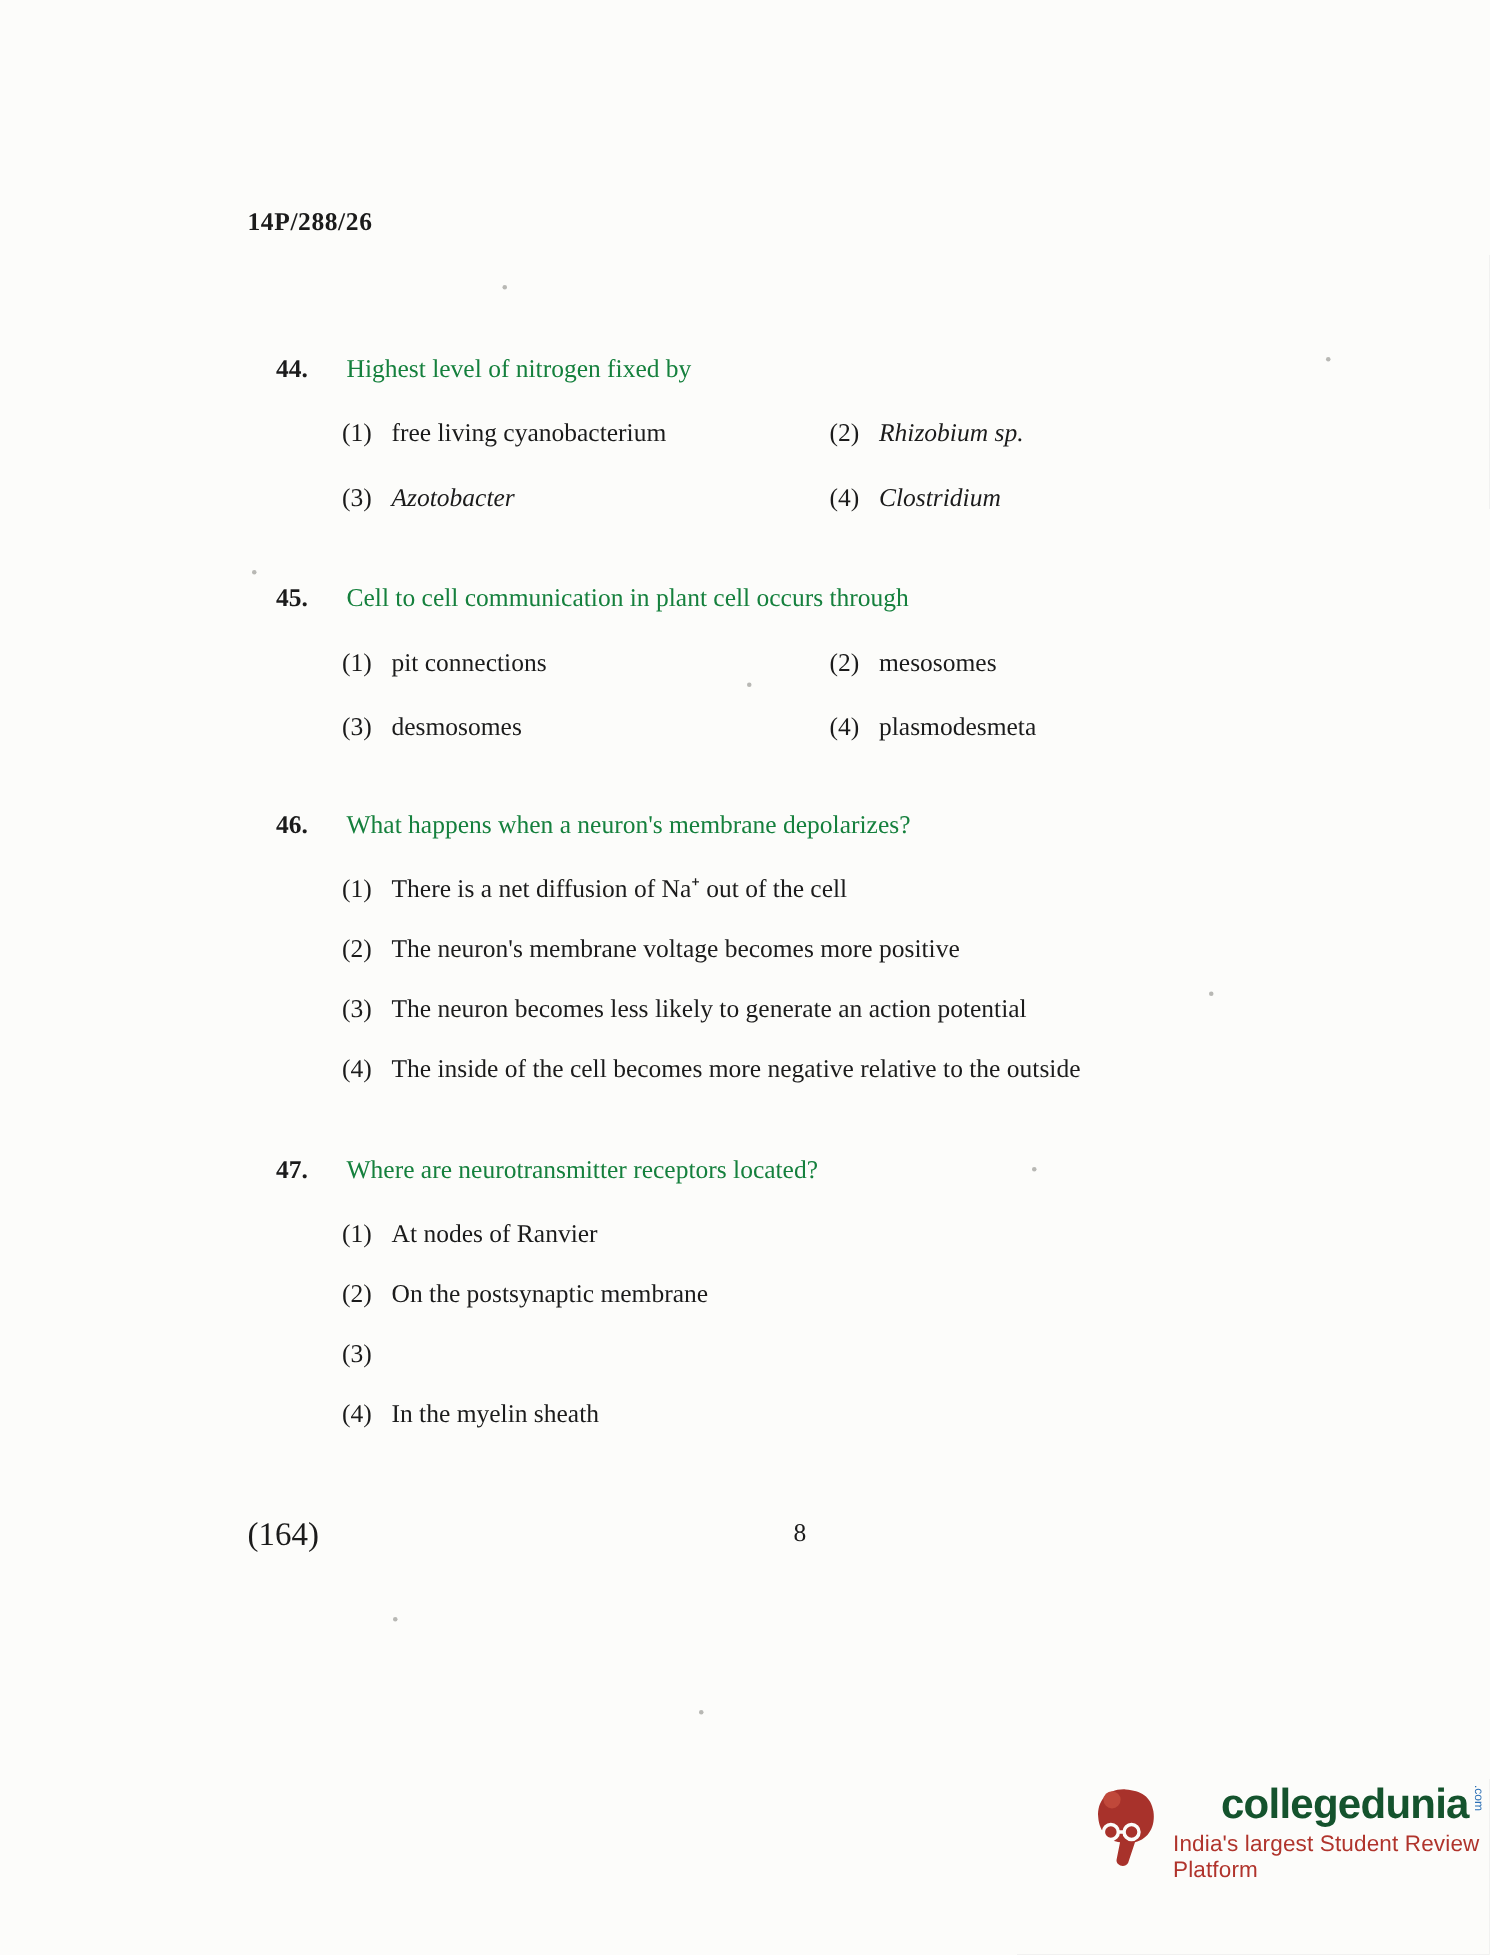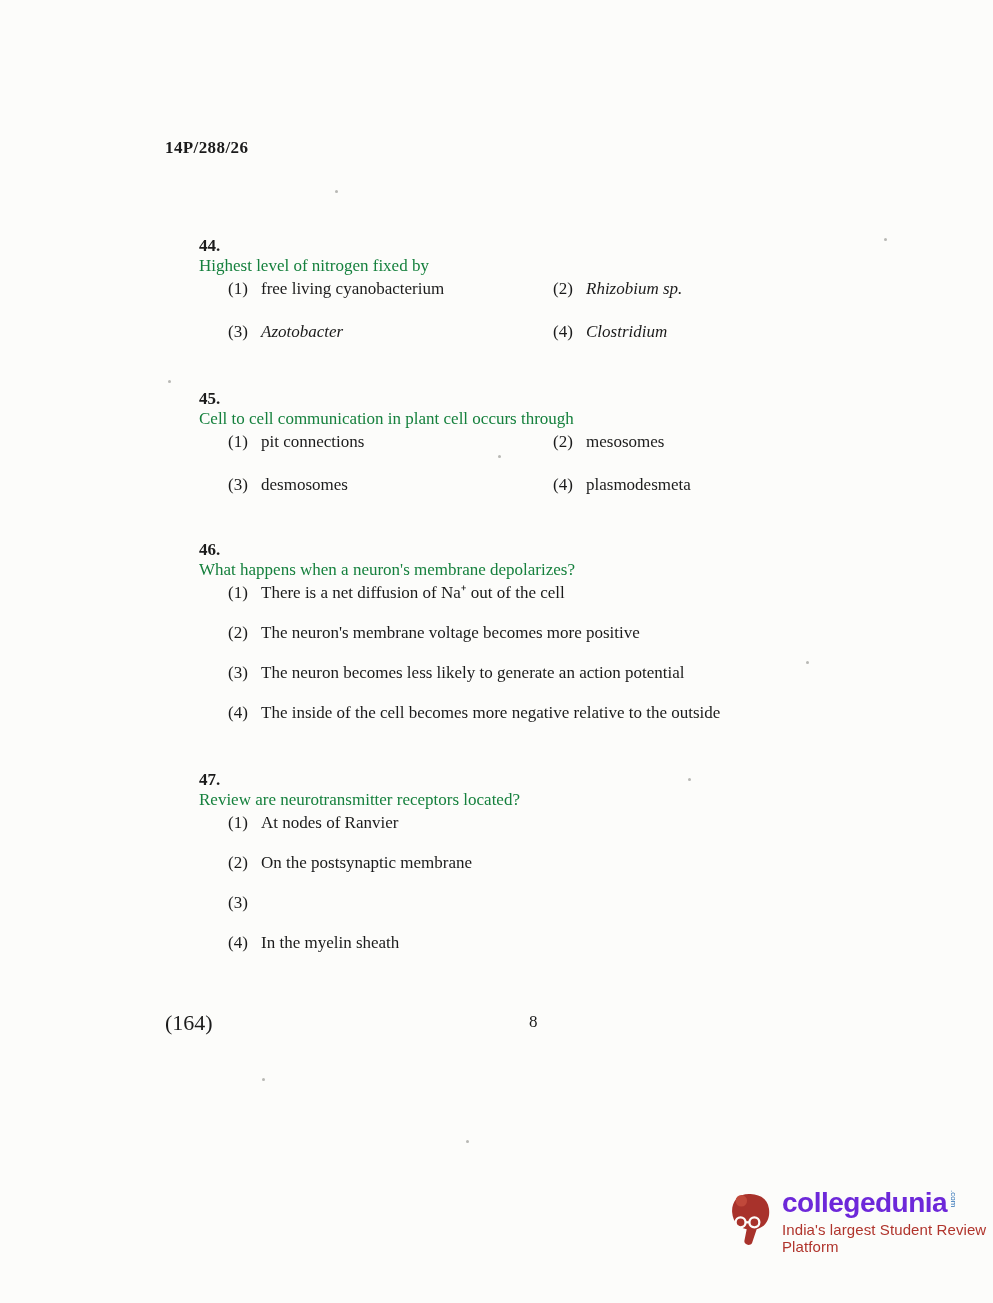"44." .question { flex-direction: column -> none; left: 199px -> 184px }
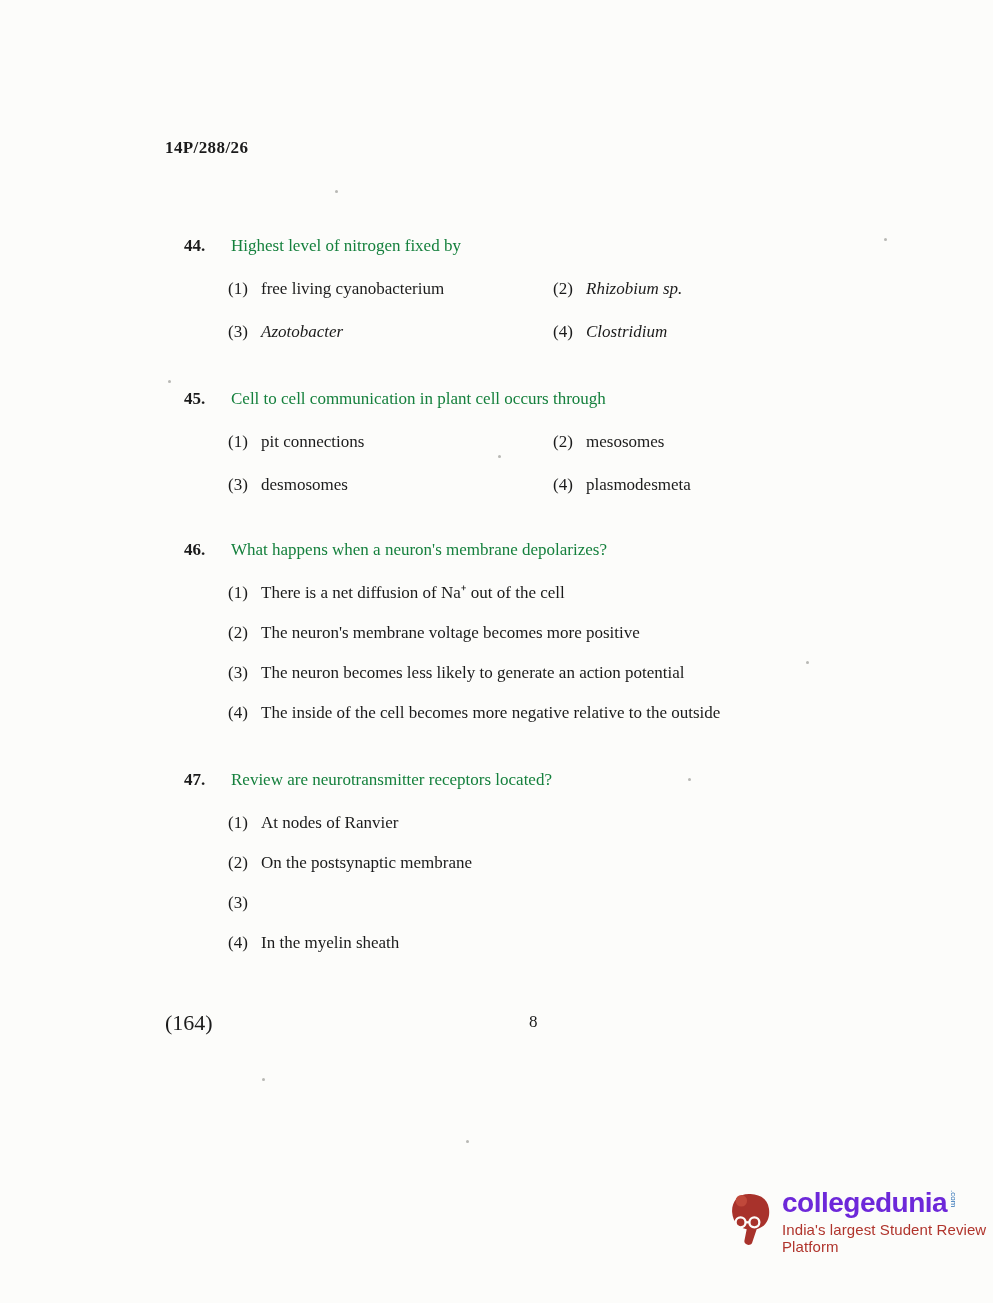"Review are neurotransmitter receptors" span.q-text { text: Review -> Where }
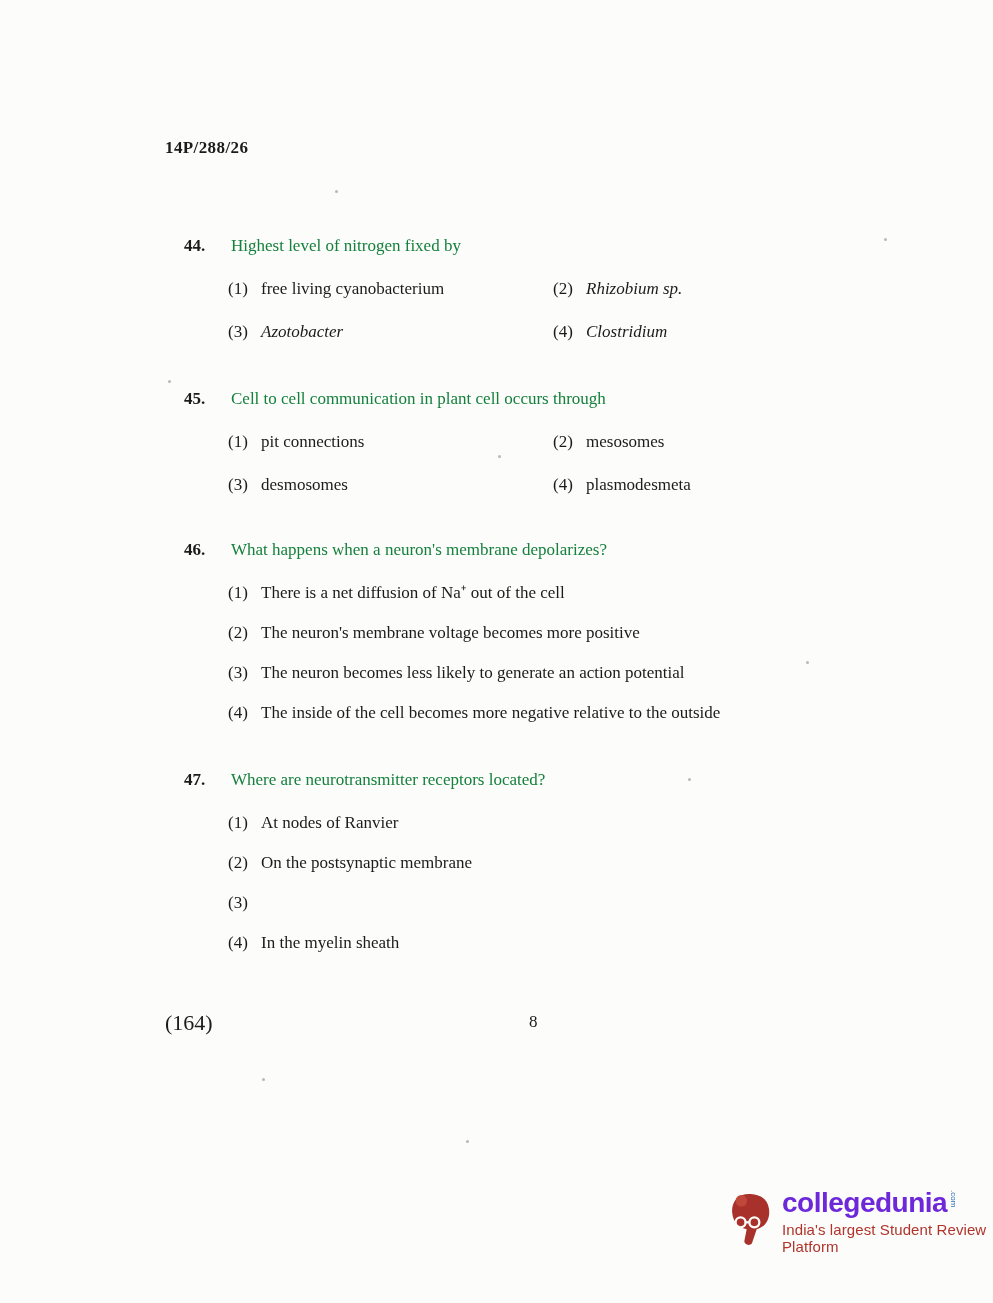"collegedunia" .logo-brand { color: #6d28d9 -> #14532d; margin-left: none -> 32px }
